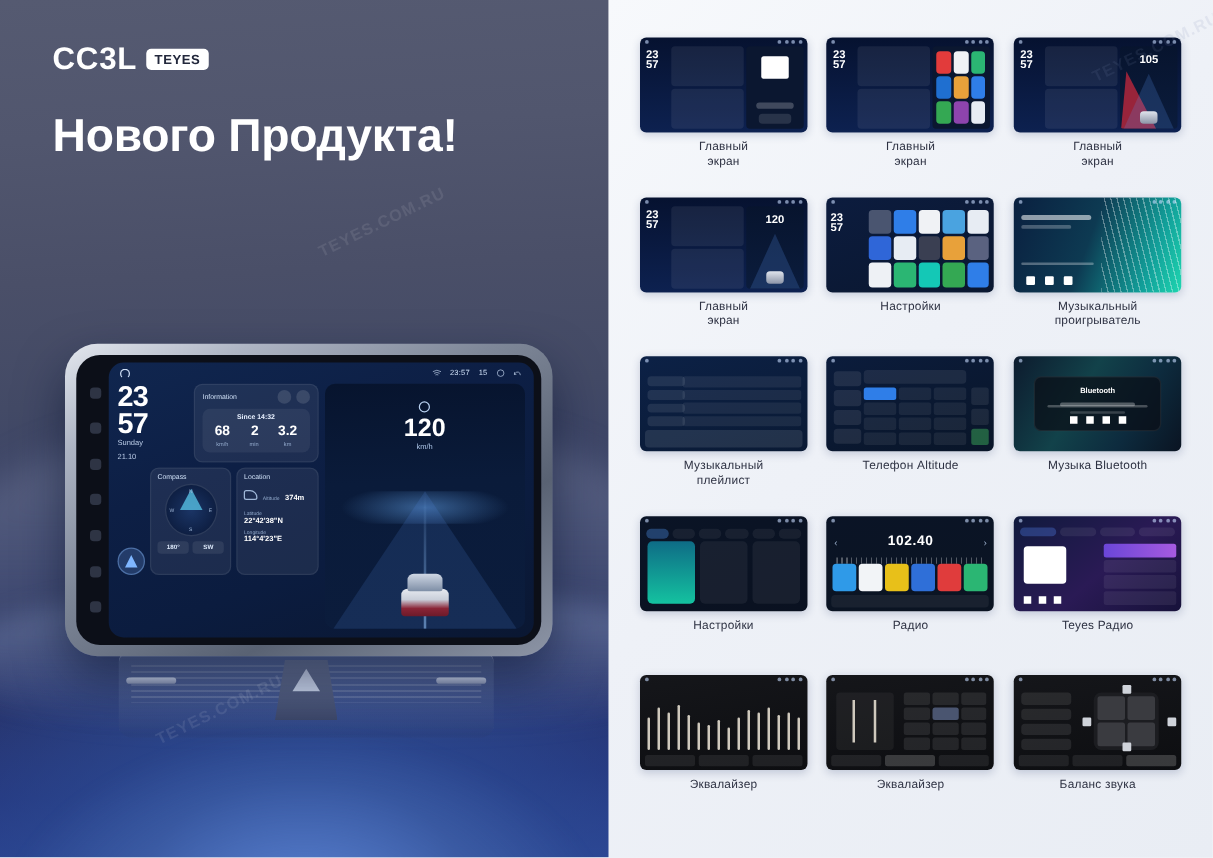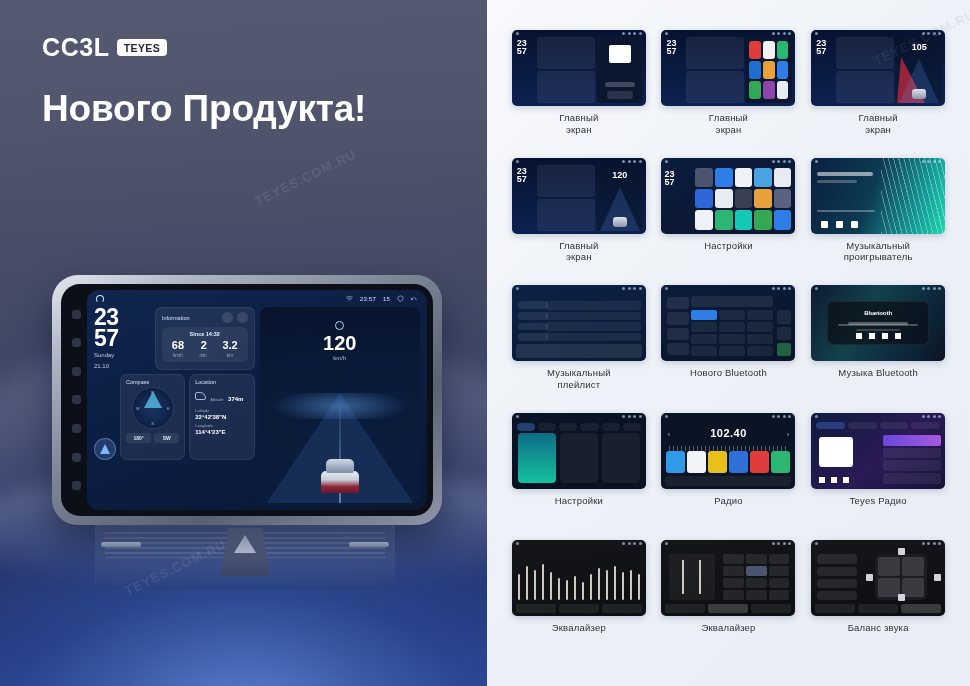"Нового Bluetooth" div.cap { text: Нового Bluetooth -> Телефон Altitude }
